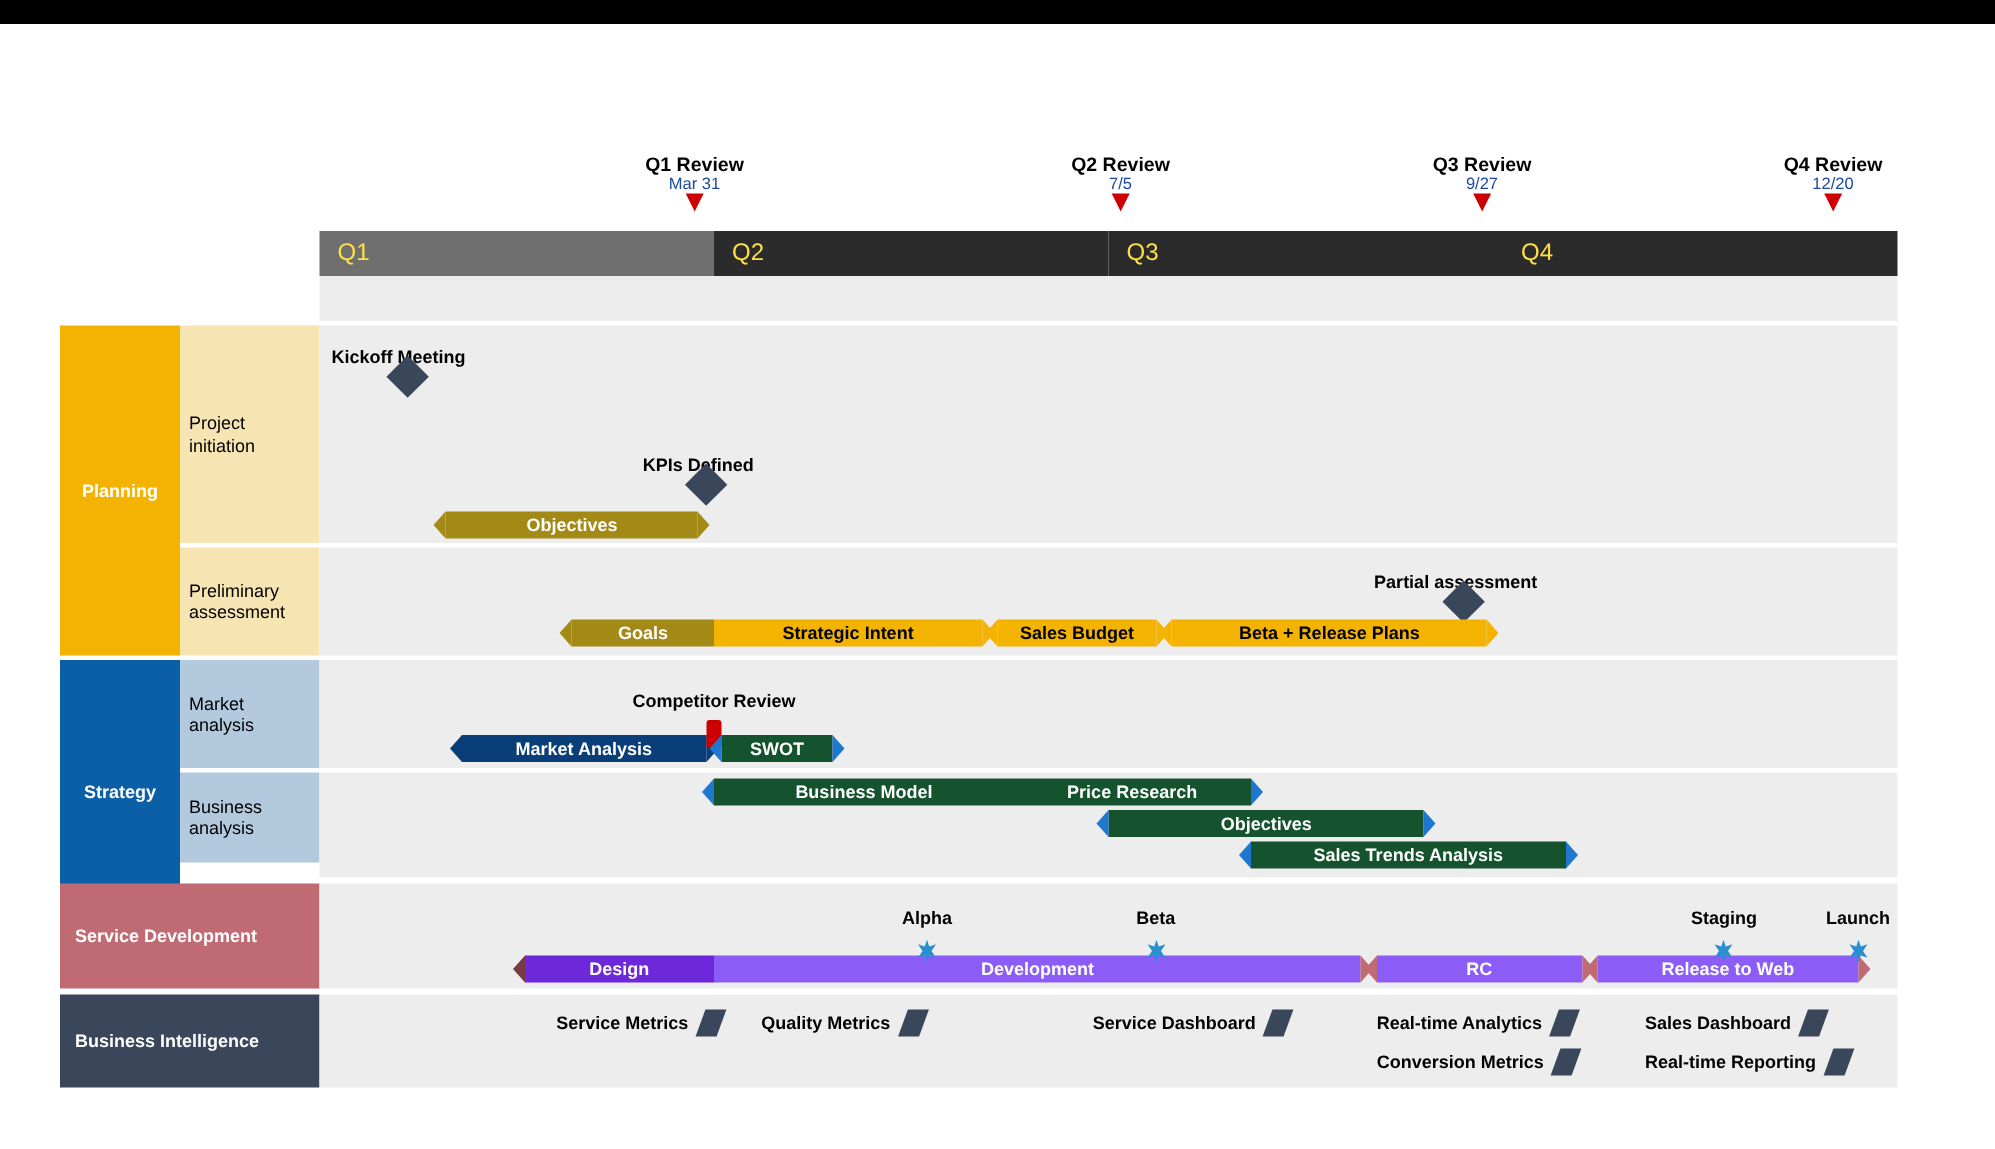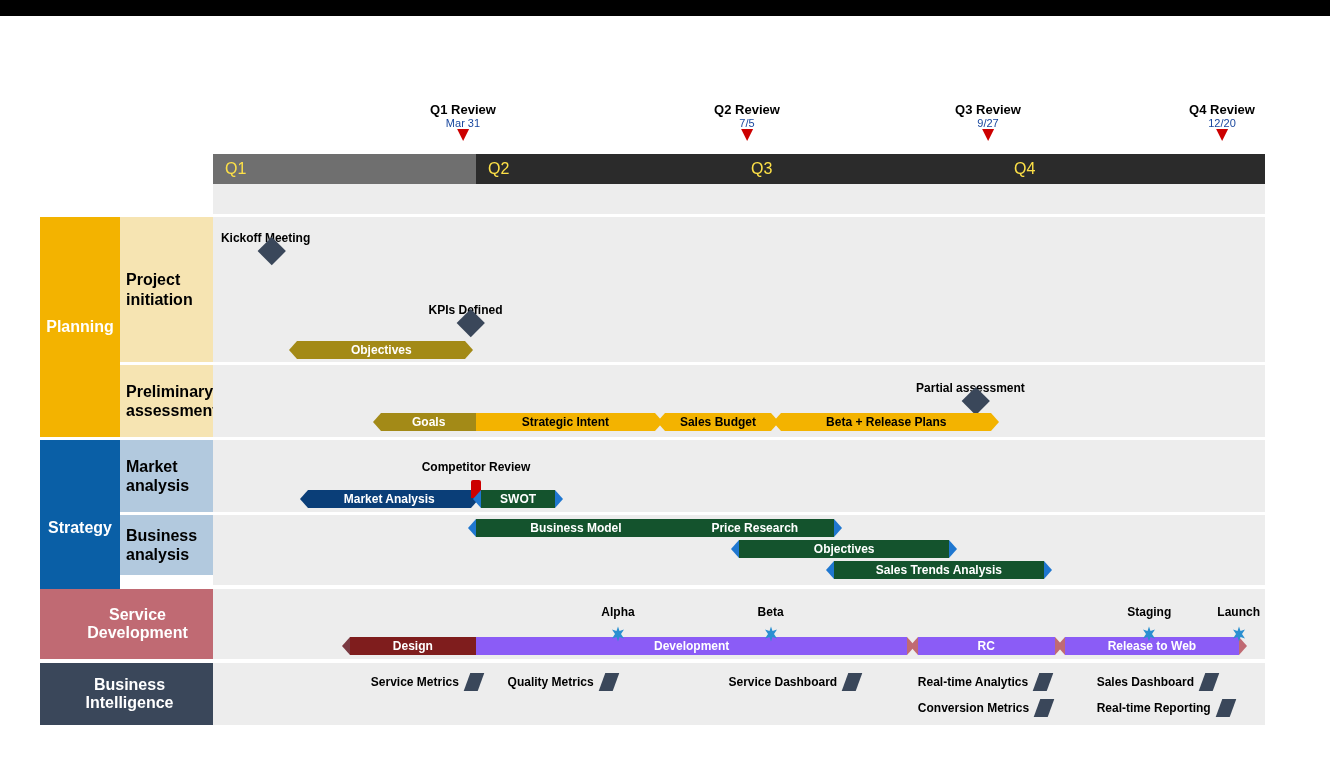"Project initiation" .subblock { font-size: 16px -> 12px; font-weight: 700 -> 400 }
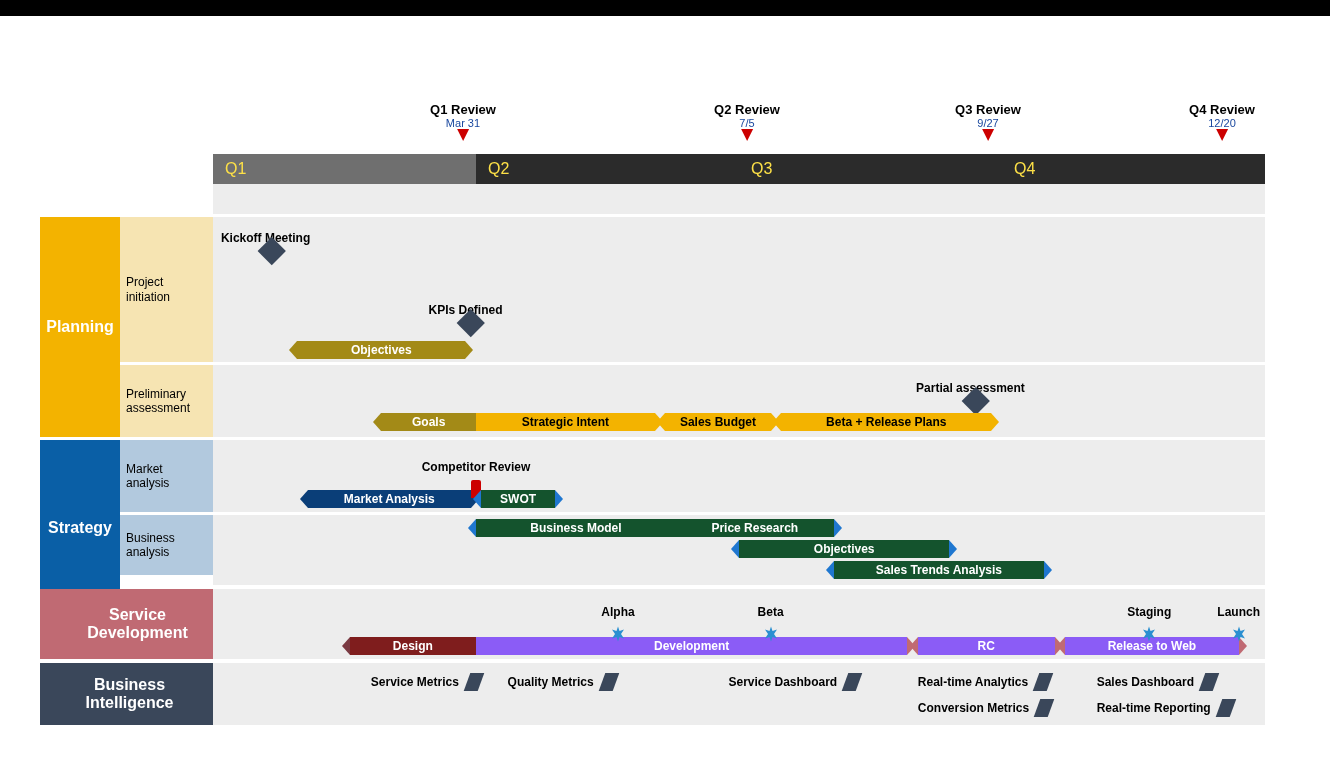"Planning" .catblock { font-size: 16px -> 12px; text-align: center -> left }
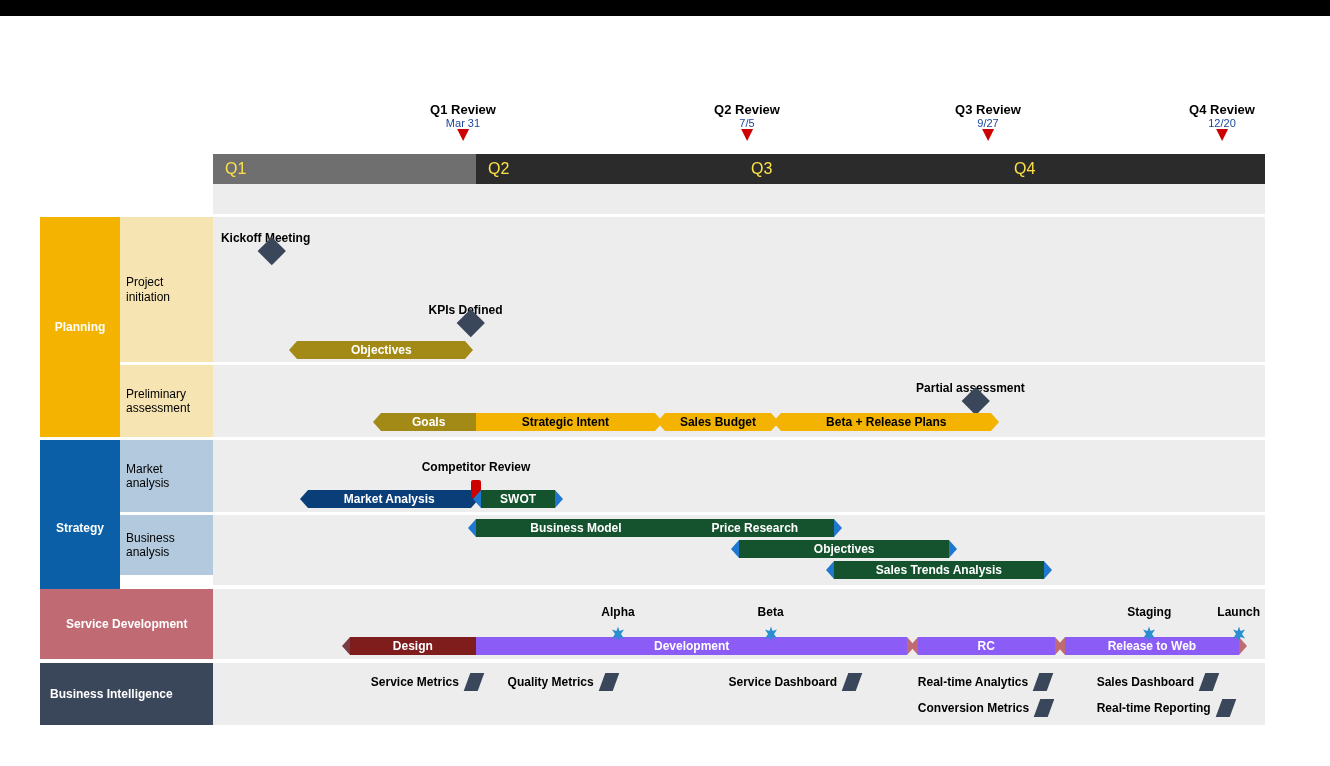"Service Development" div.catblock { padding-left: 26px -> 10px }
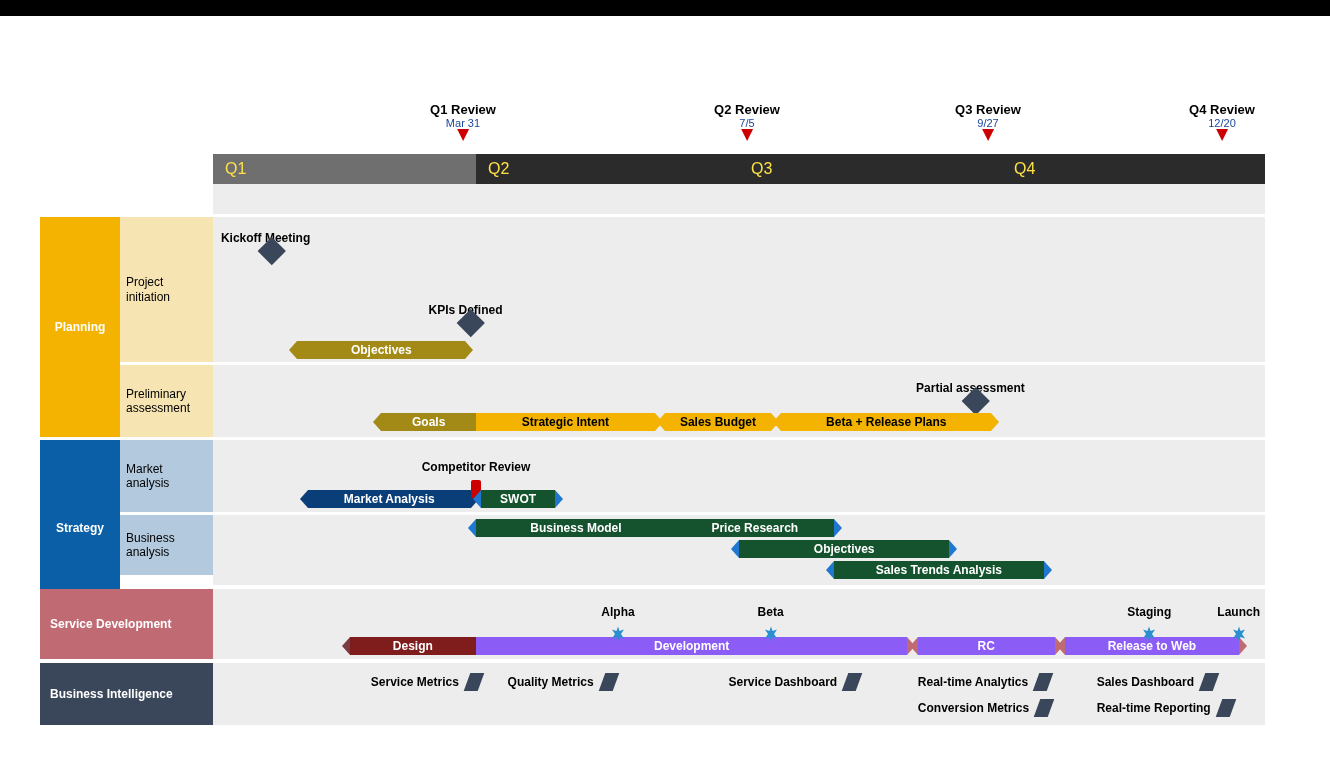"Design" .c-maroon { background: #7f1d1d -> #6d28d9 }
